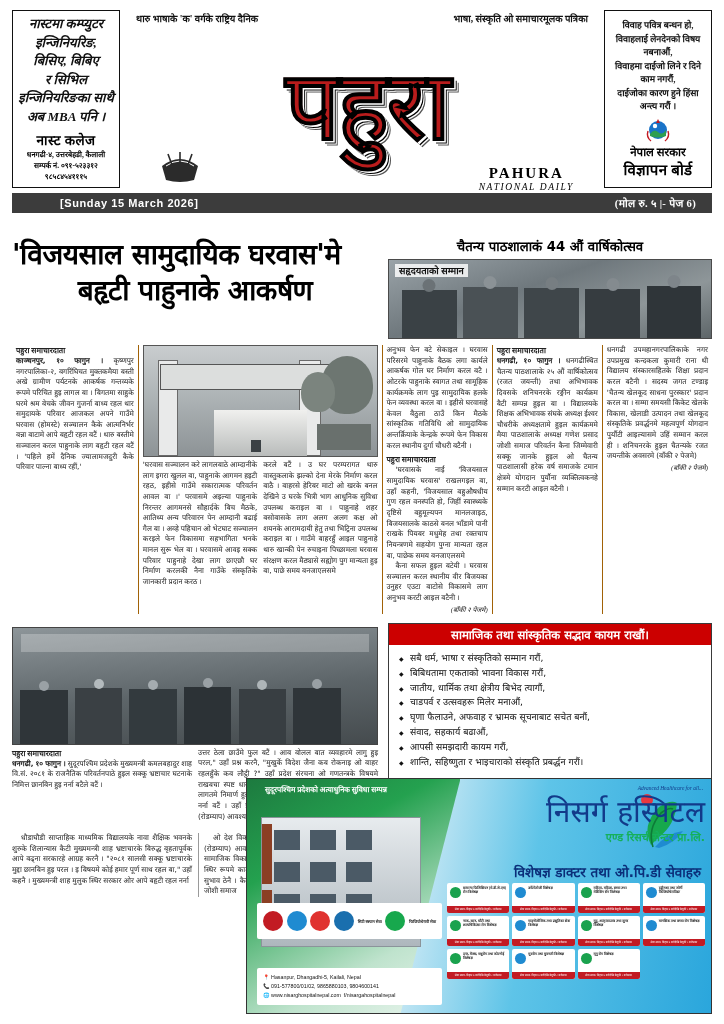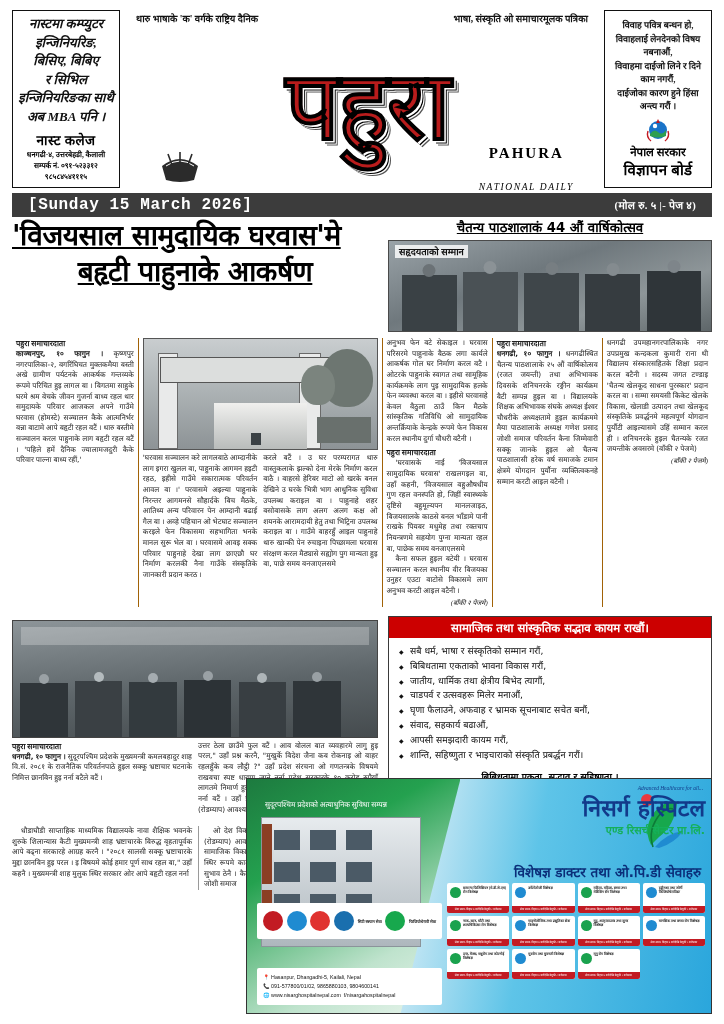"NATIONAL DAILY" .mh-en-2 { margin-top: 20px -> none }
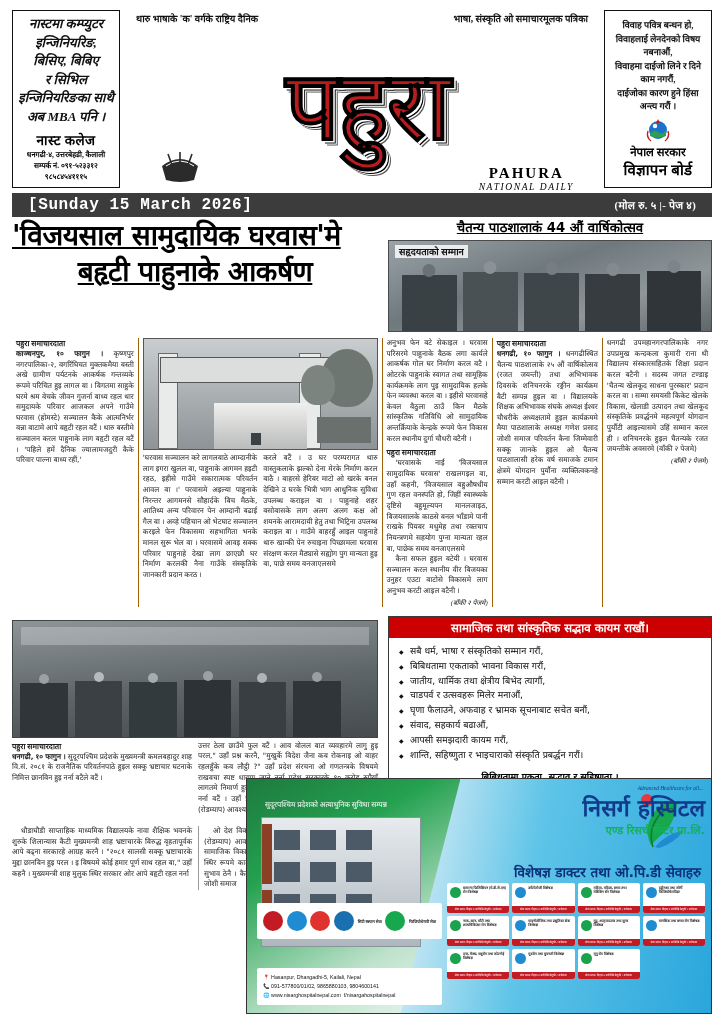"[Sunday 15 March 2026]" .datebar .mid { font-family: Liberation Mono, monospace -> Liberation Sans, sans-serif; font-size: 16px -> 11px; margin-left: none -> 32px }
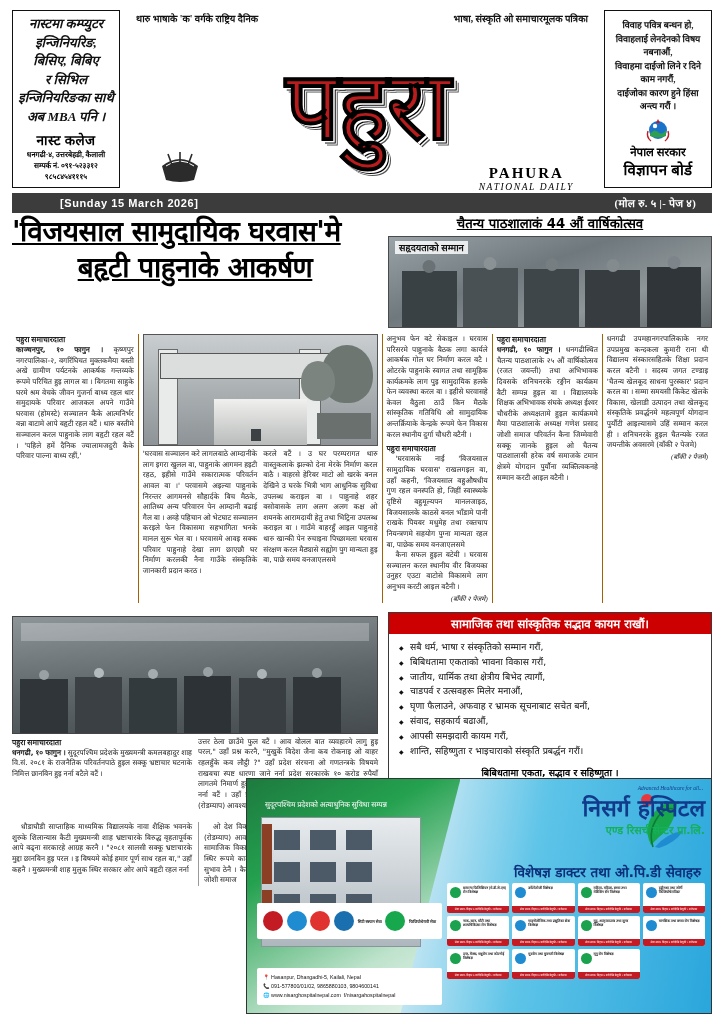"(मोल रु. ५ |- पेज" div { text: ४ -> 6 }
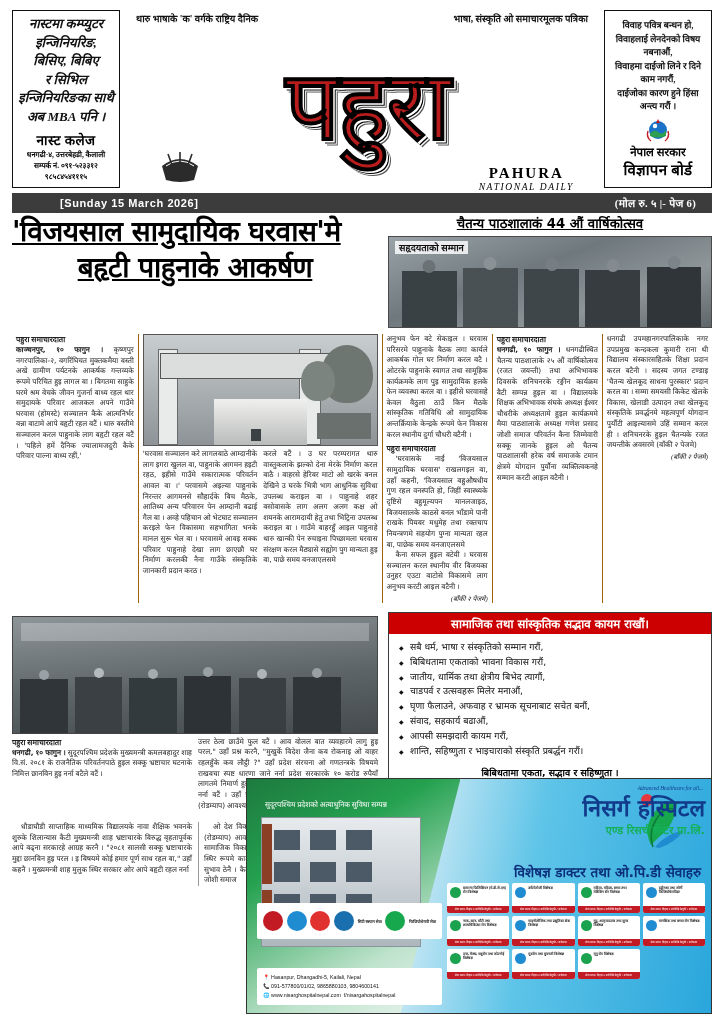"'विजयसाल सामुदायिक घरवास'मे" .headline-row { margin-top: 1px -> 24px; text-decoration: underline -> none }
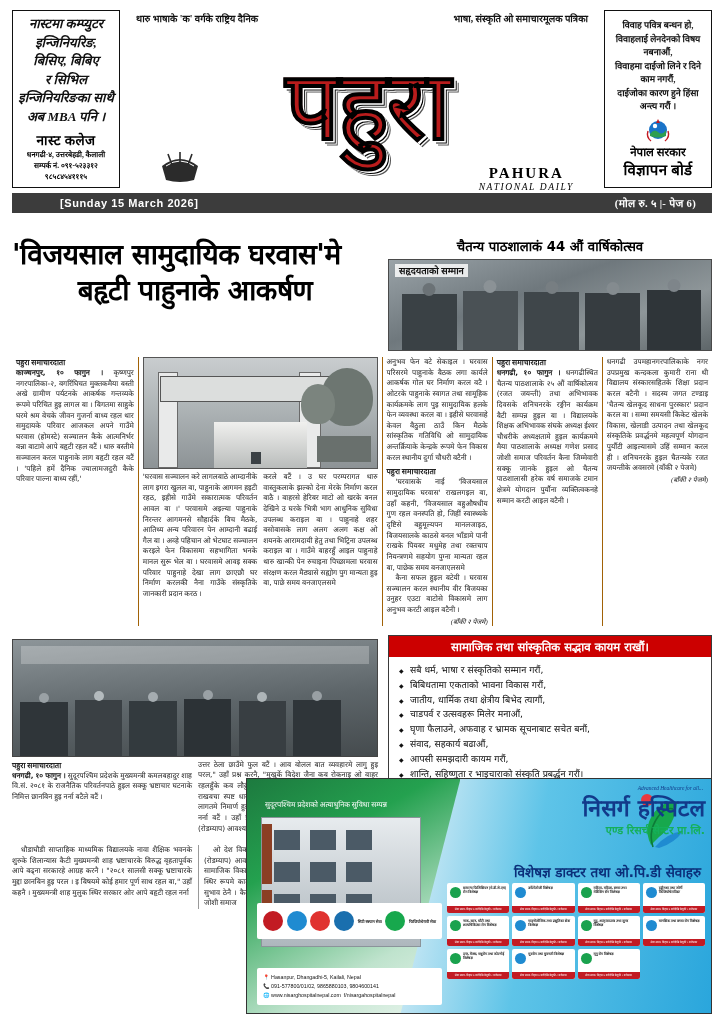"सहृदयताको सम्मान" .hl-photo { height: 92px -> 80px }
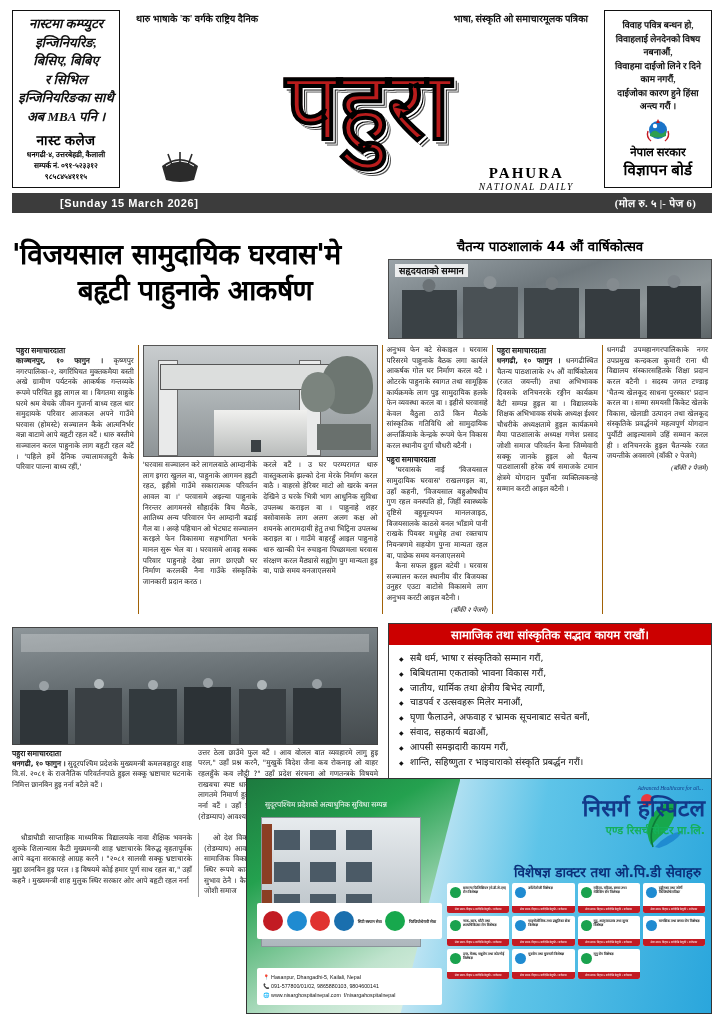"सुदूरपश्चिम प्रदेशको अत्याधुनिक सुविधा" .hosp-top-txt { font-weight: 400 -> 700; top: 20px -> 5px }
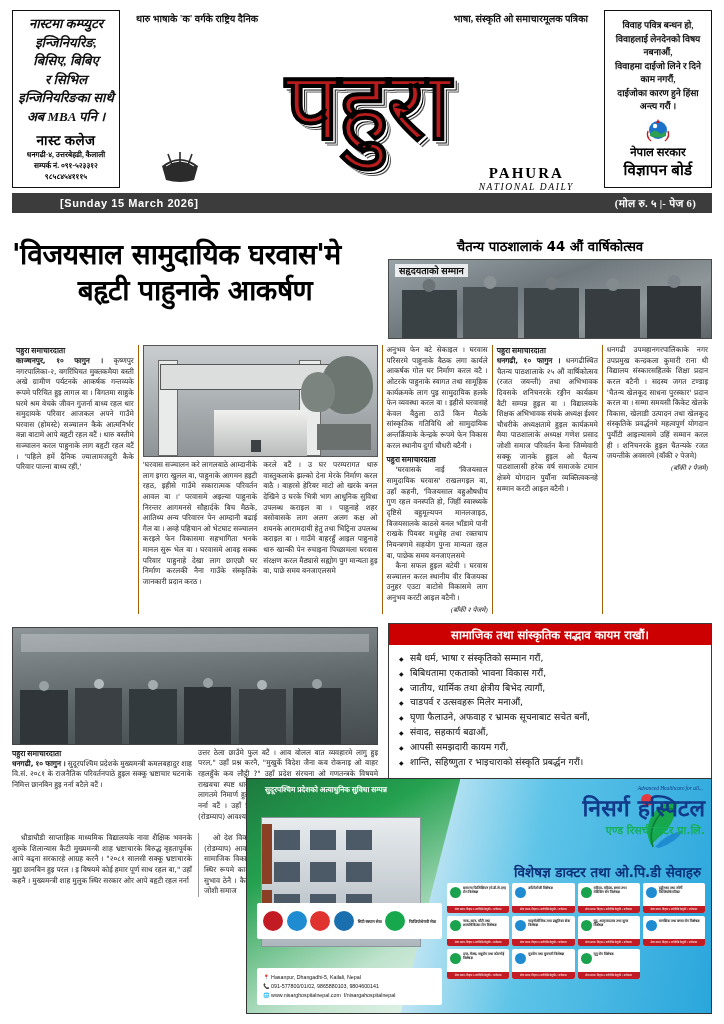"निसर्ग हस्पिटल" .hosp-n1 { font-size: 23px -> 30px; font-weight: 700 -> 400 }
